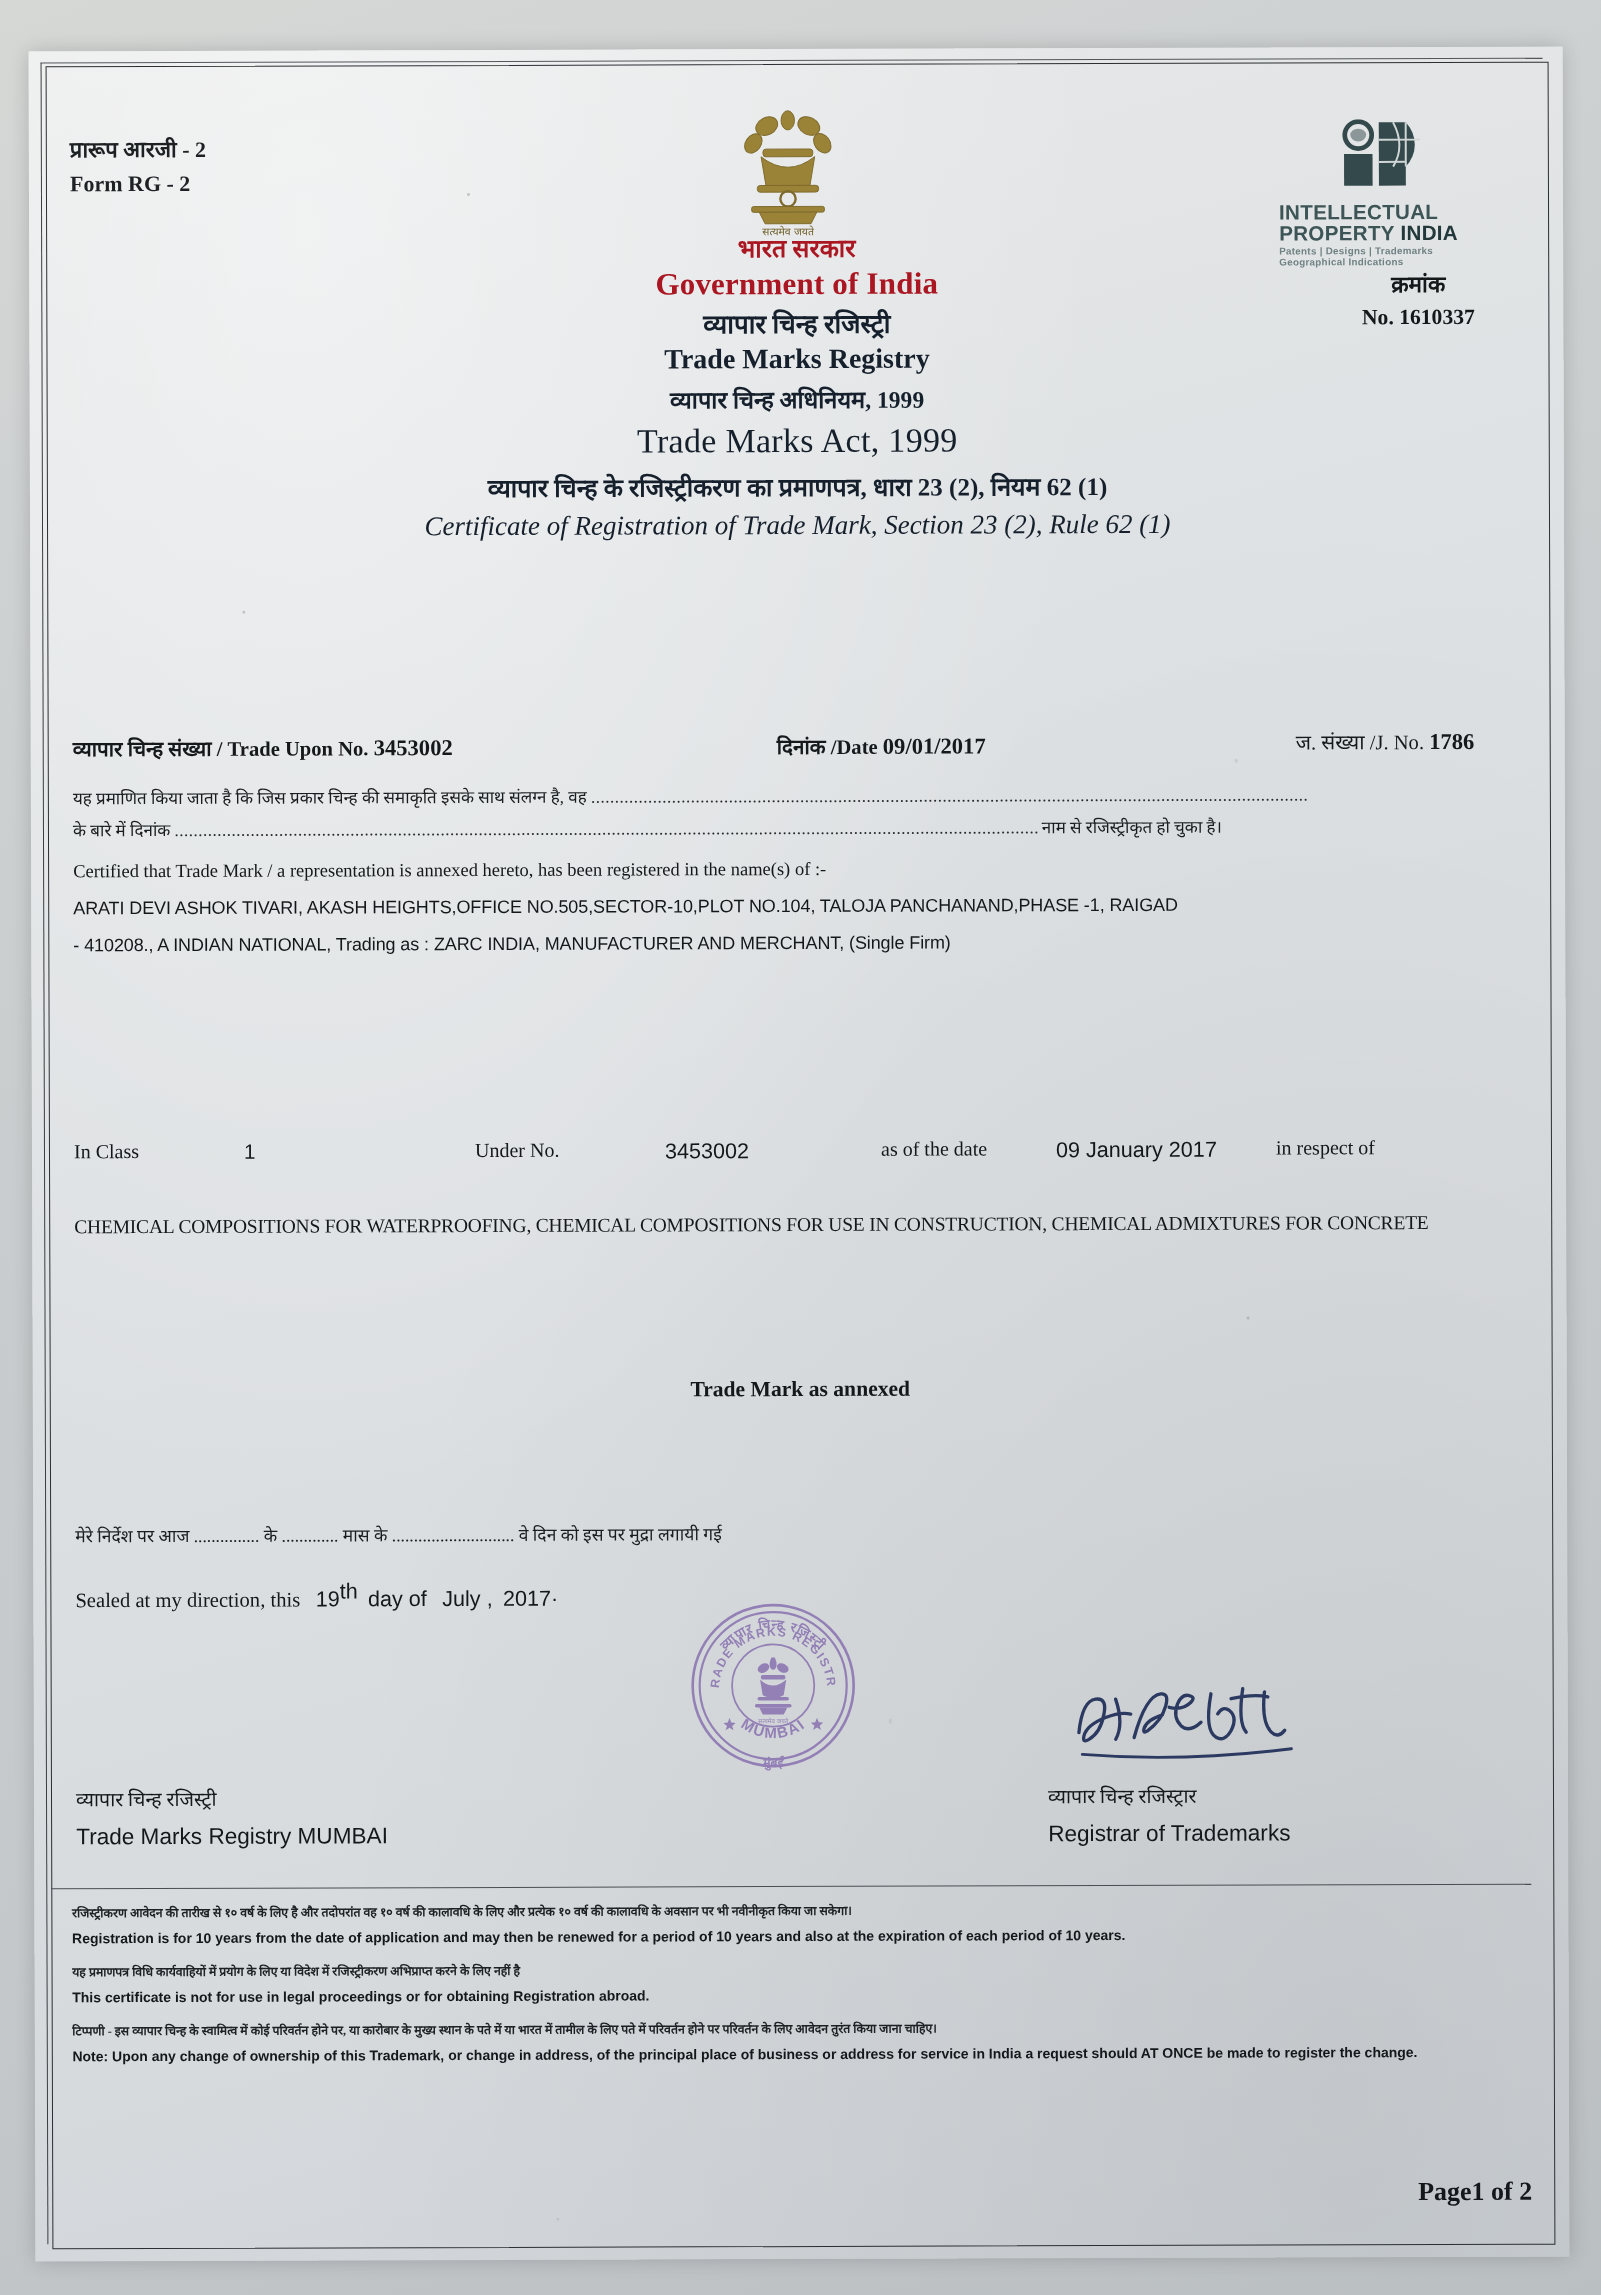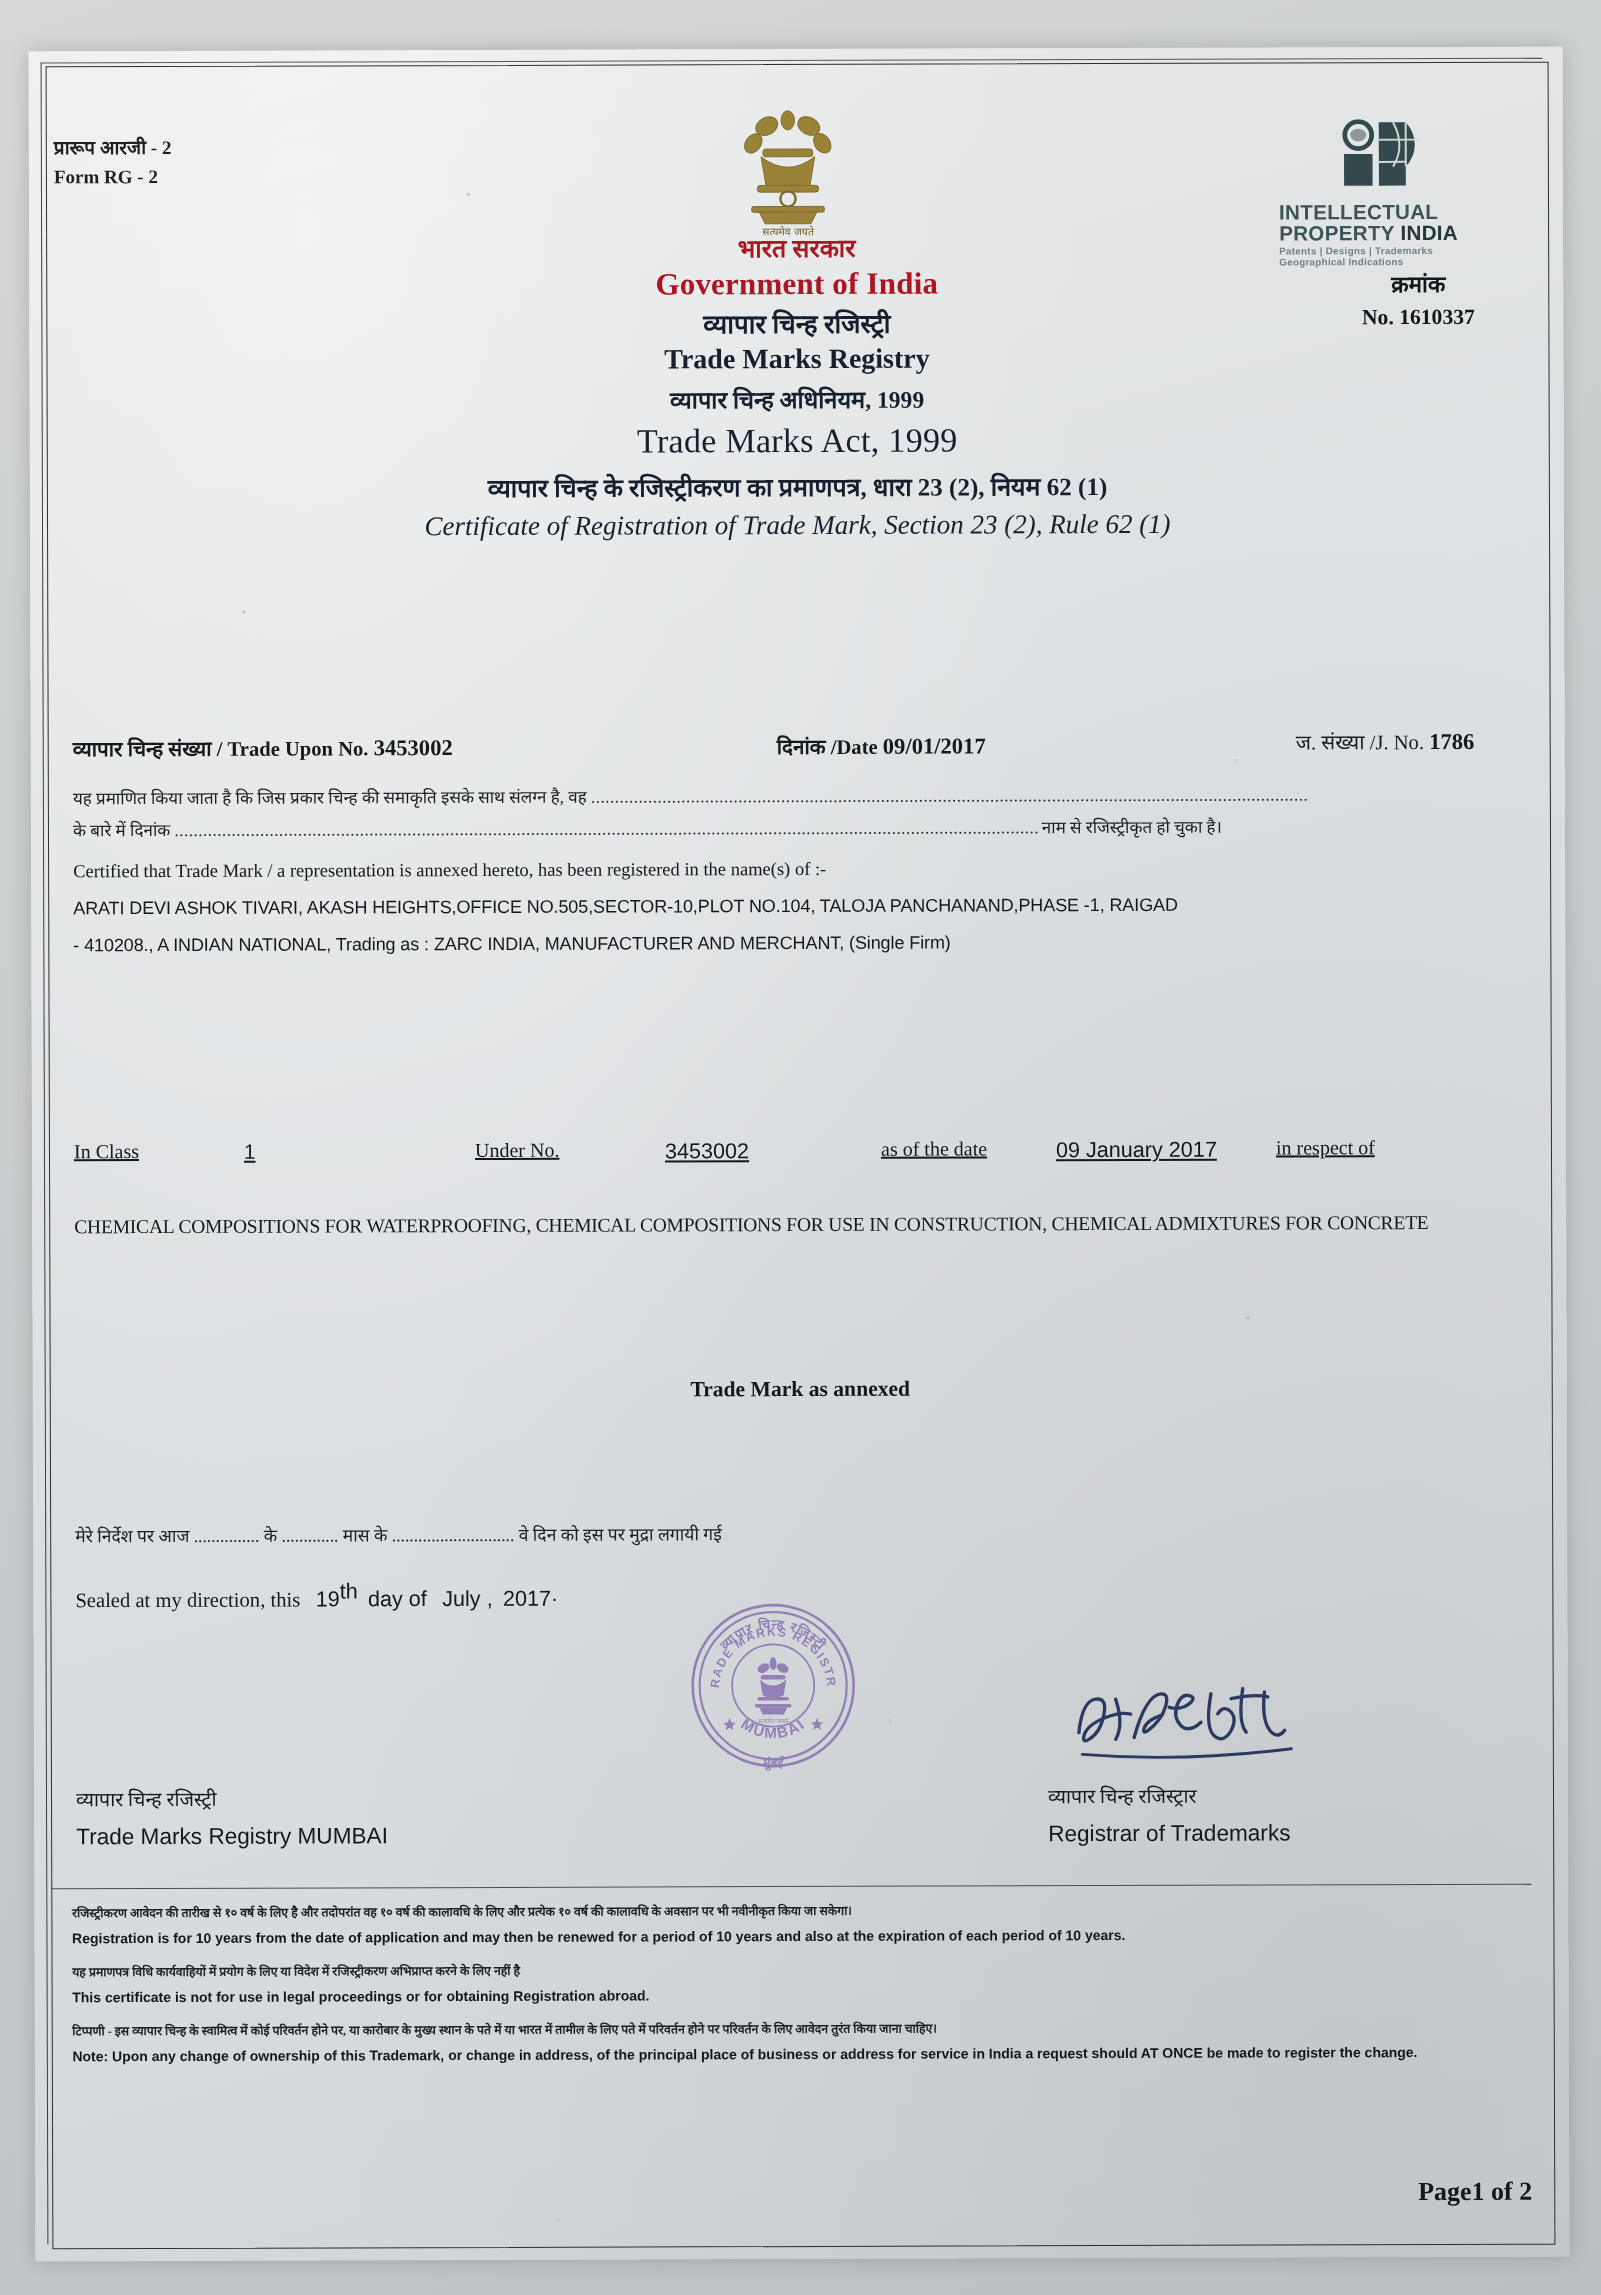"प्रारूप आरजी - 2" .formlbl { font-size: 19px -> 22px; left: 8px -> 24px }
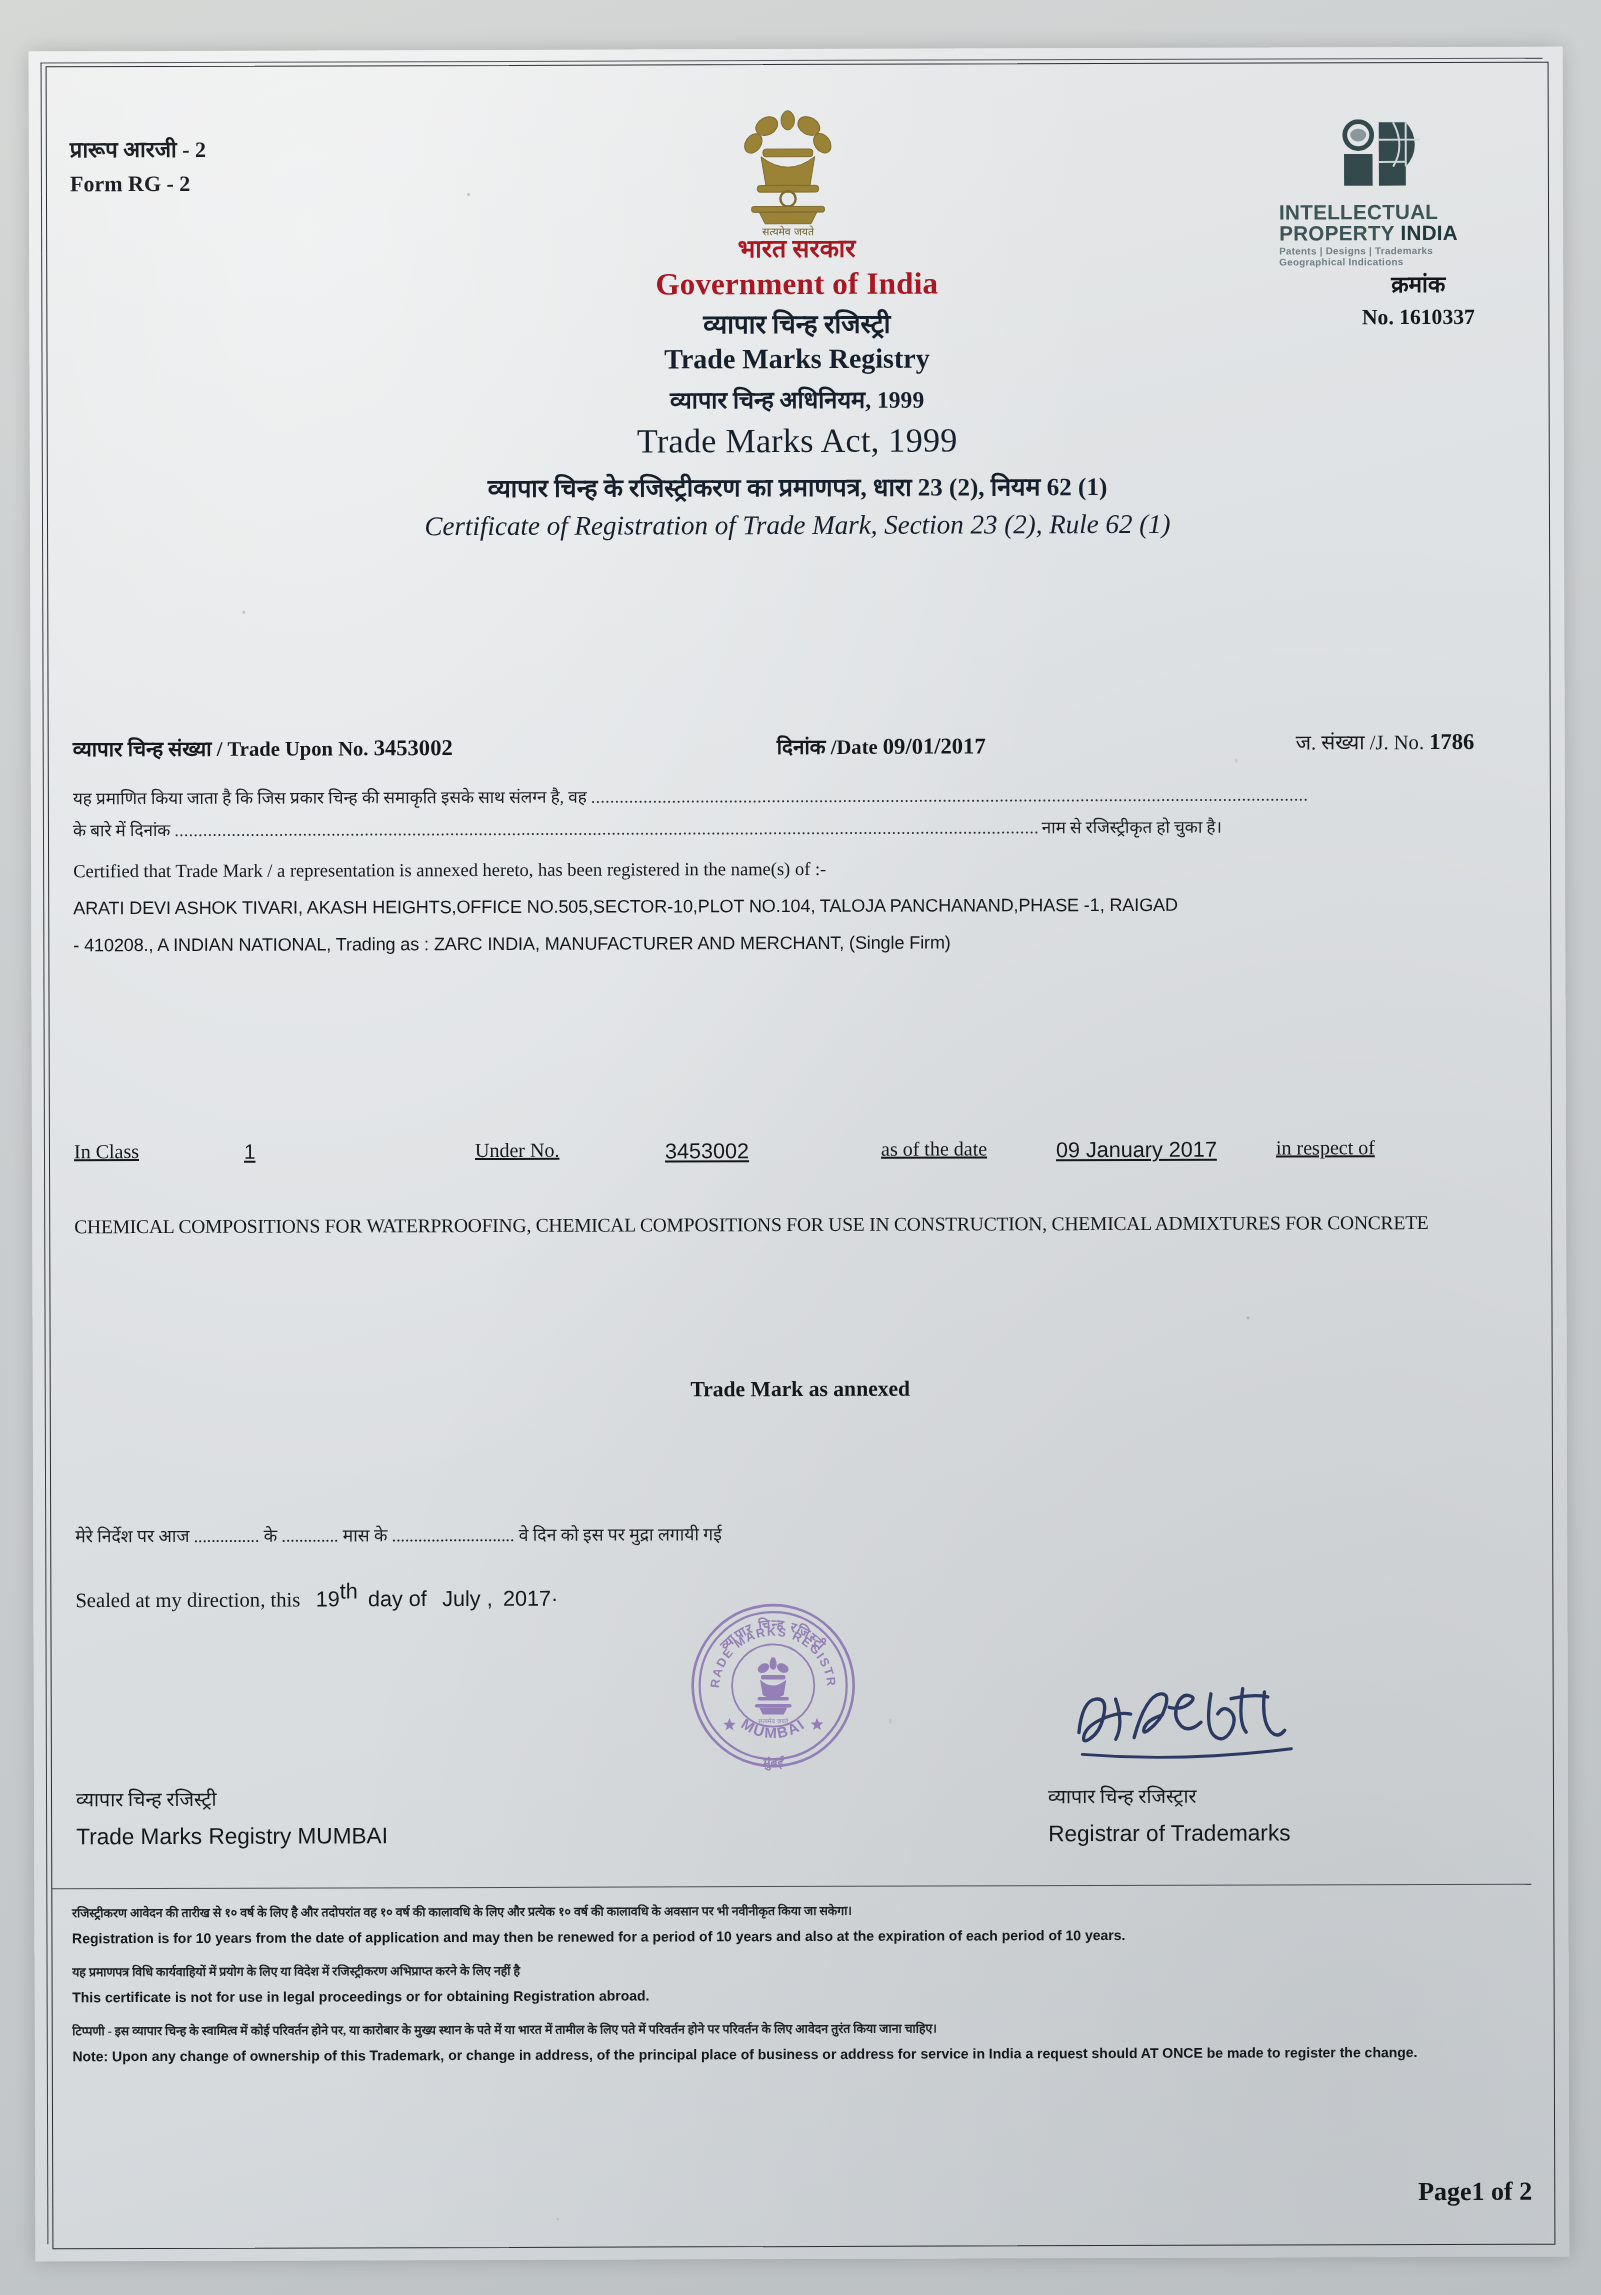"In Class" .row-cls span { text-decoration: underline -> none }
